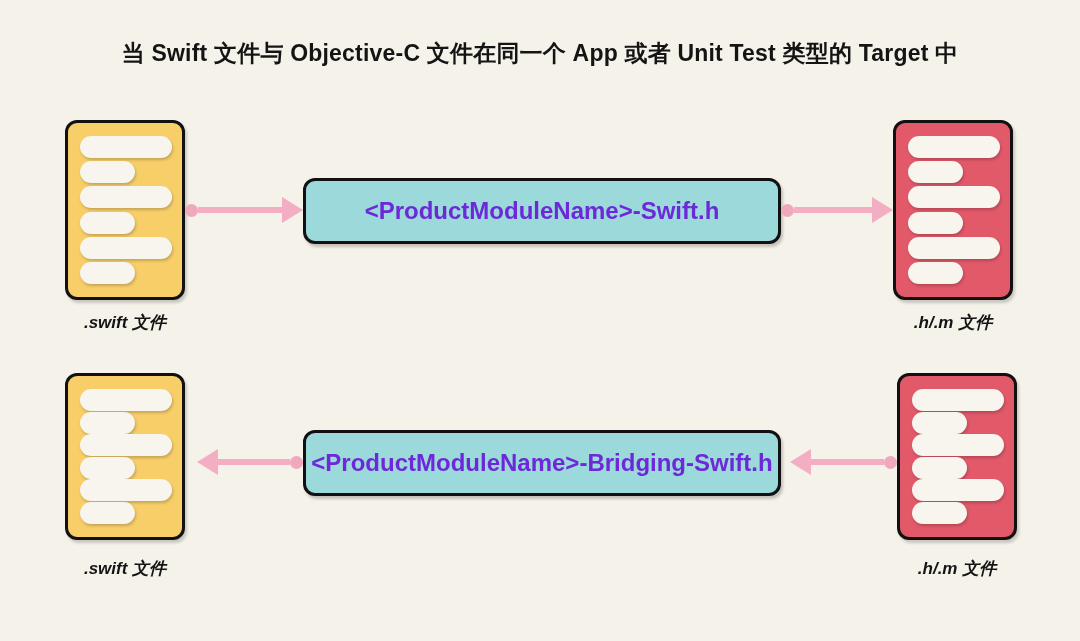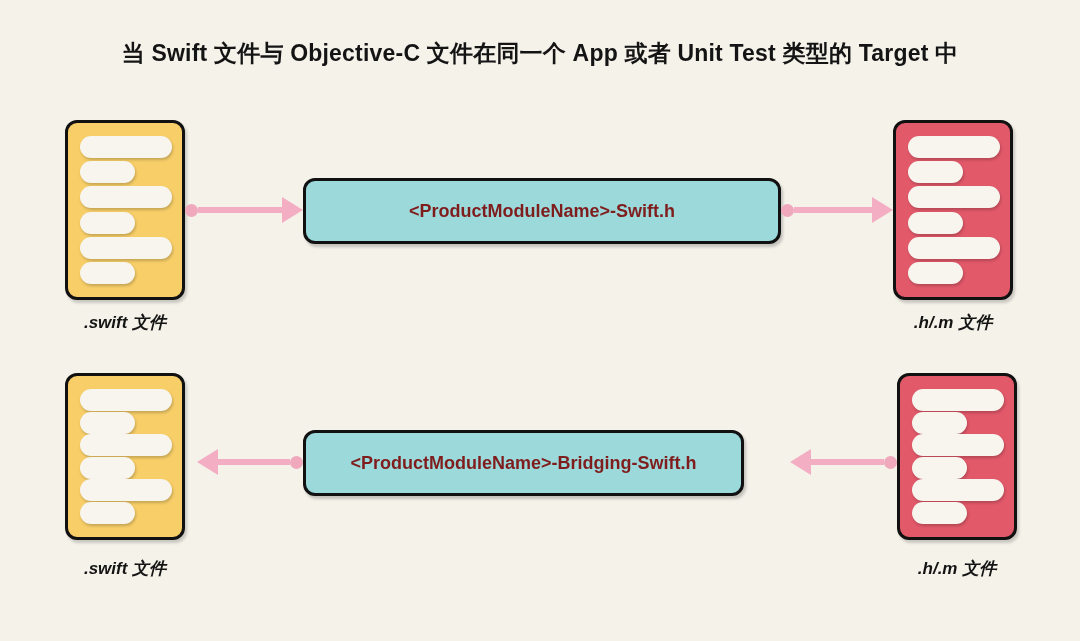"<ProductModuleName>-Swift.h" .header-box { color: #7f1d1d -> #6d28d9; font-size: 18px -> 24px }
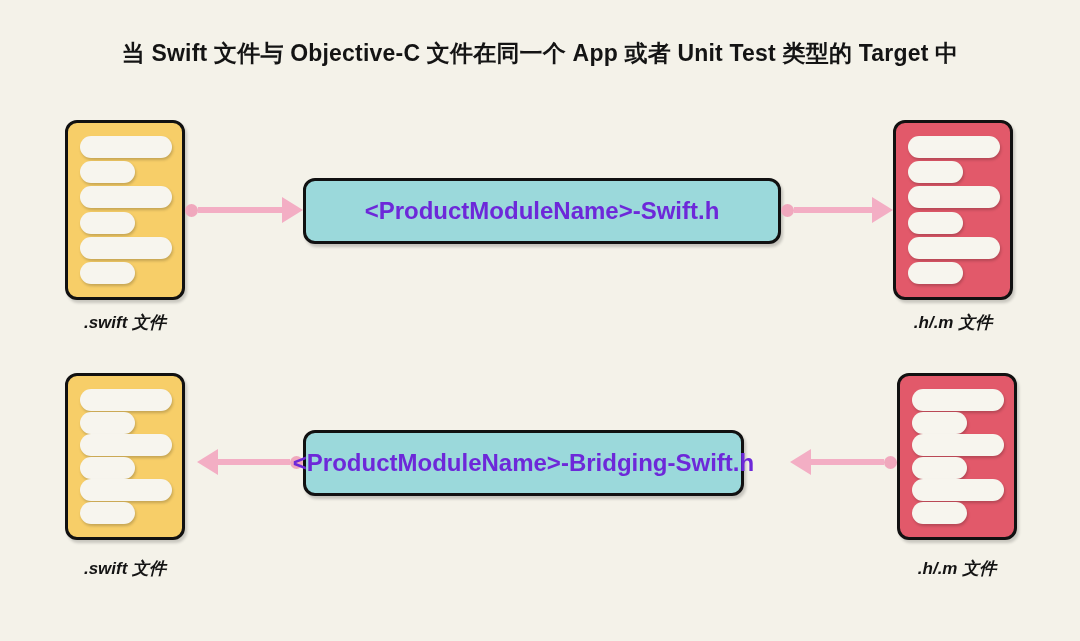"<ProductModuleName>-Bridging-Swift.h" div.header-box { width: 441px -> 478px }
